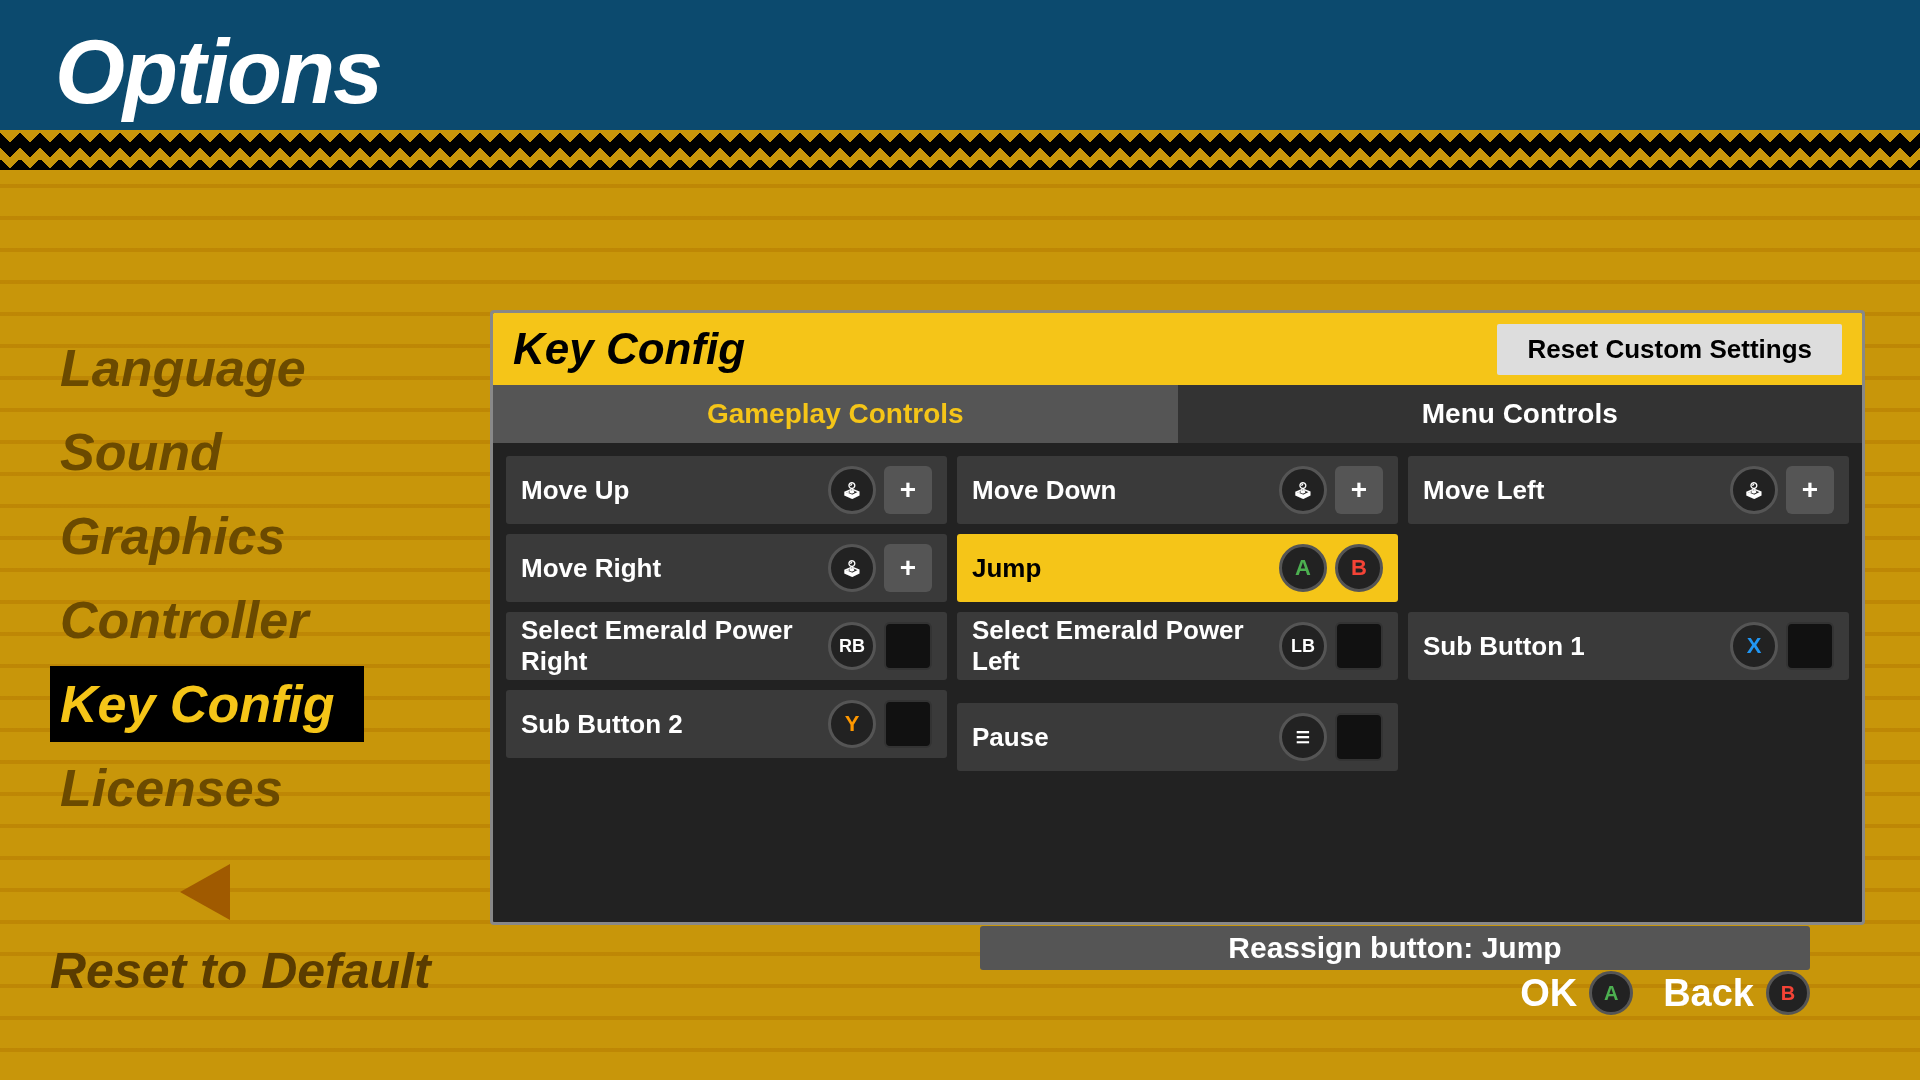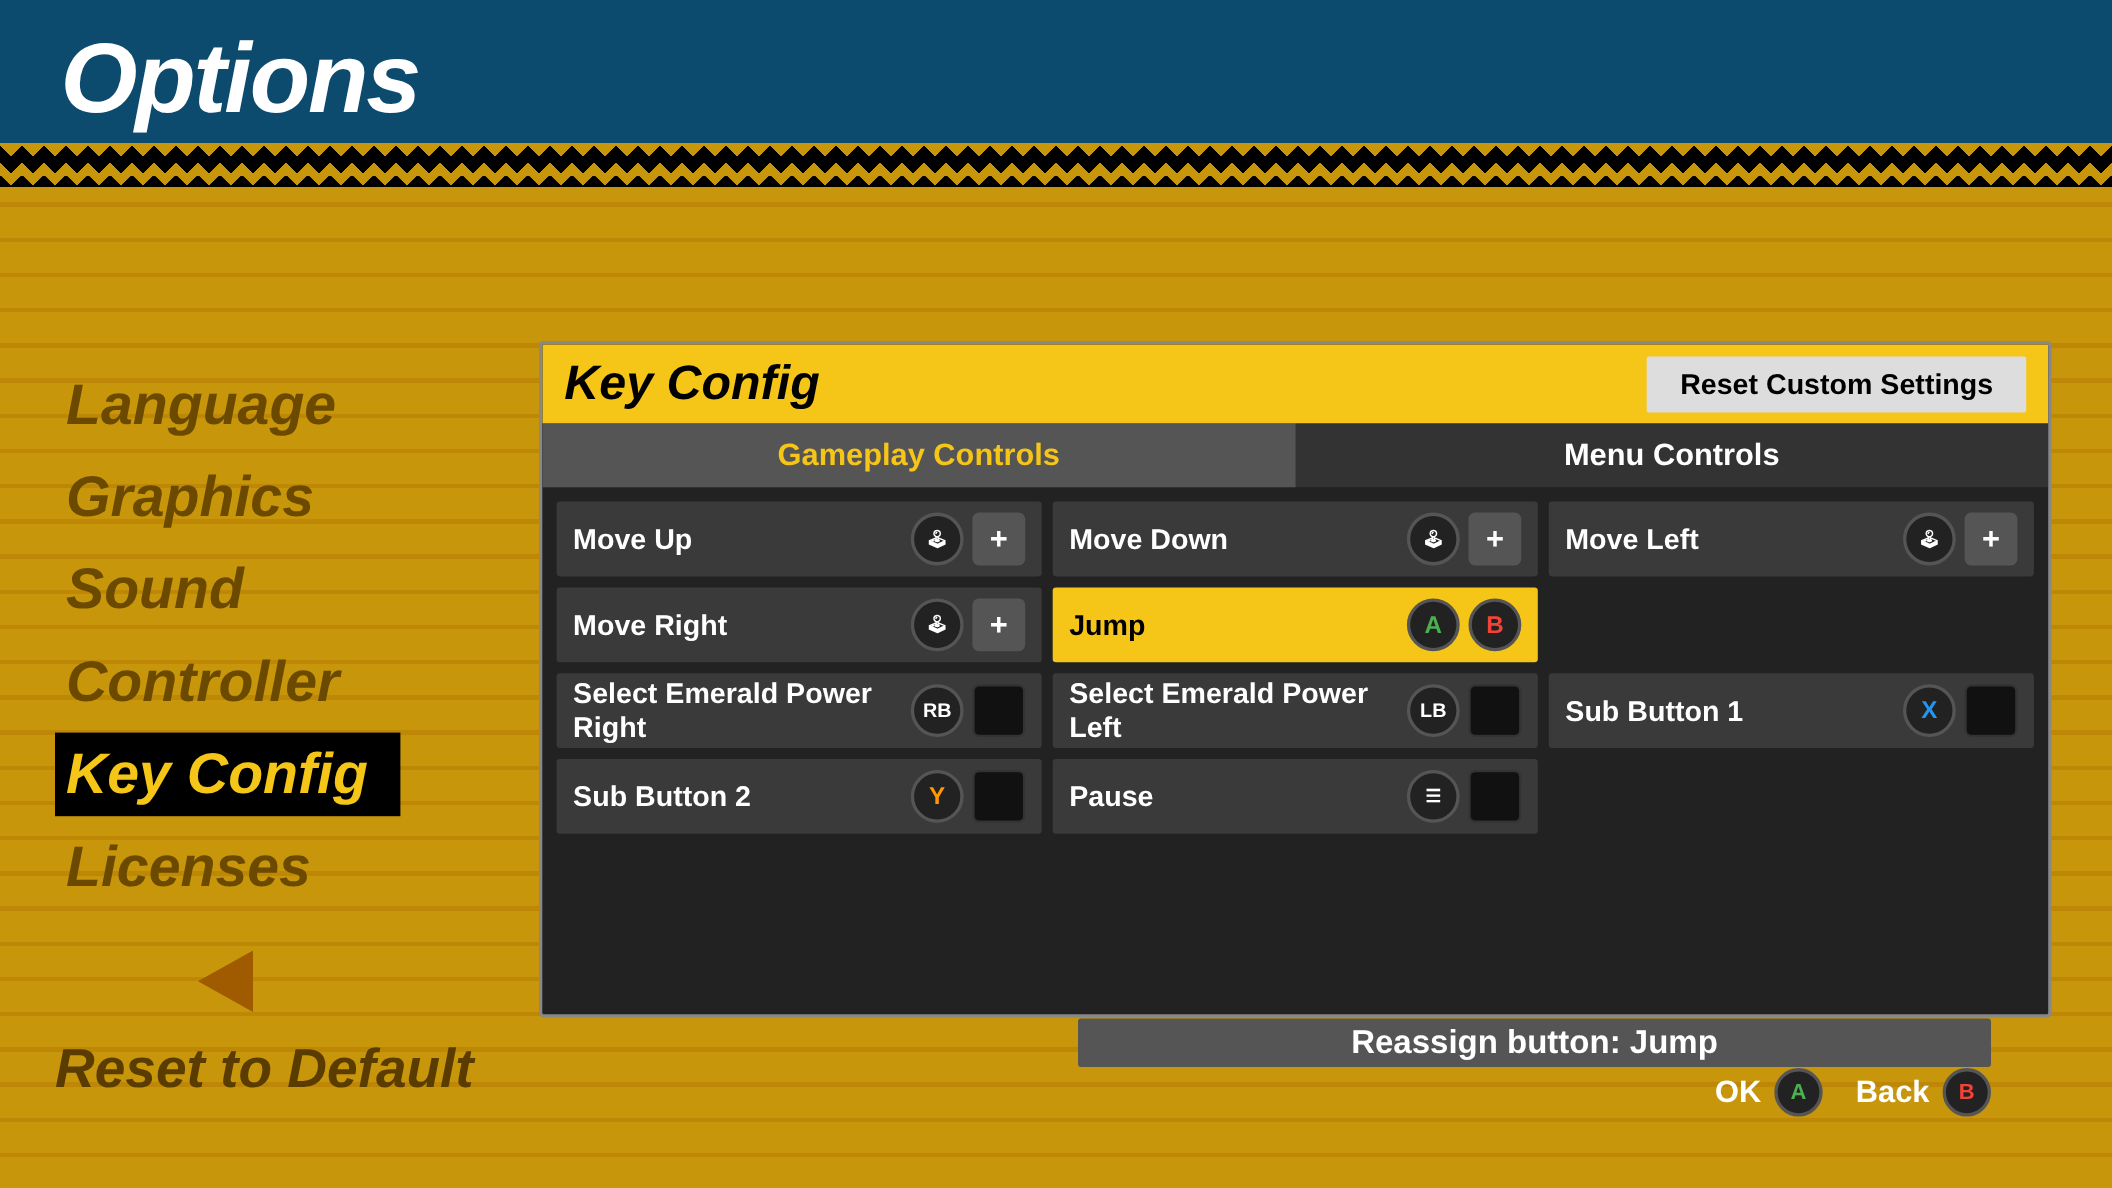"Graphics" span.sidebar-item { order: before "Sound" -> after "Sound" }
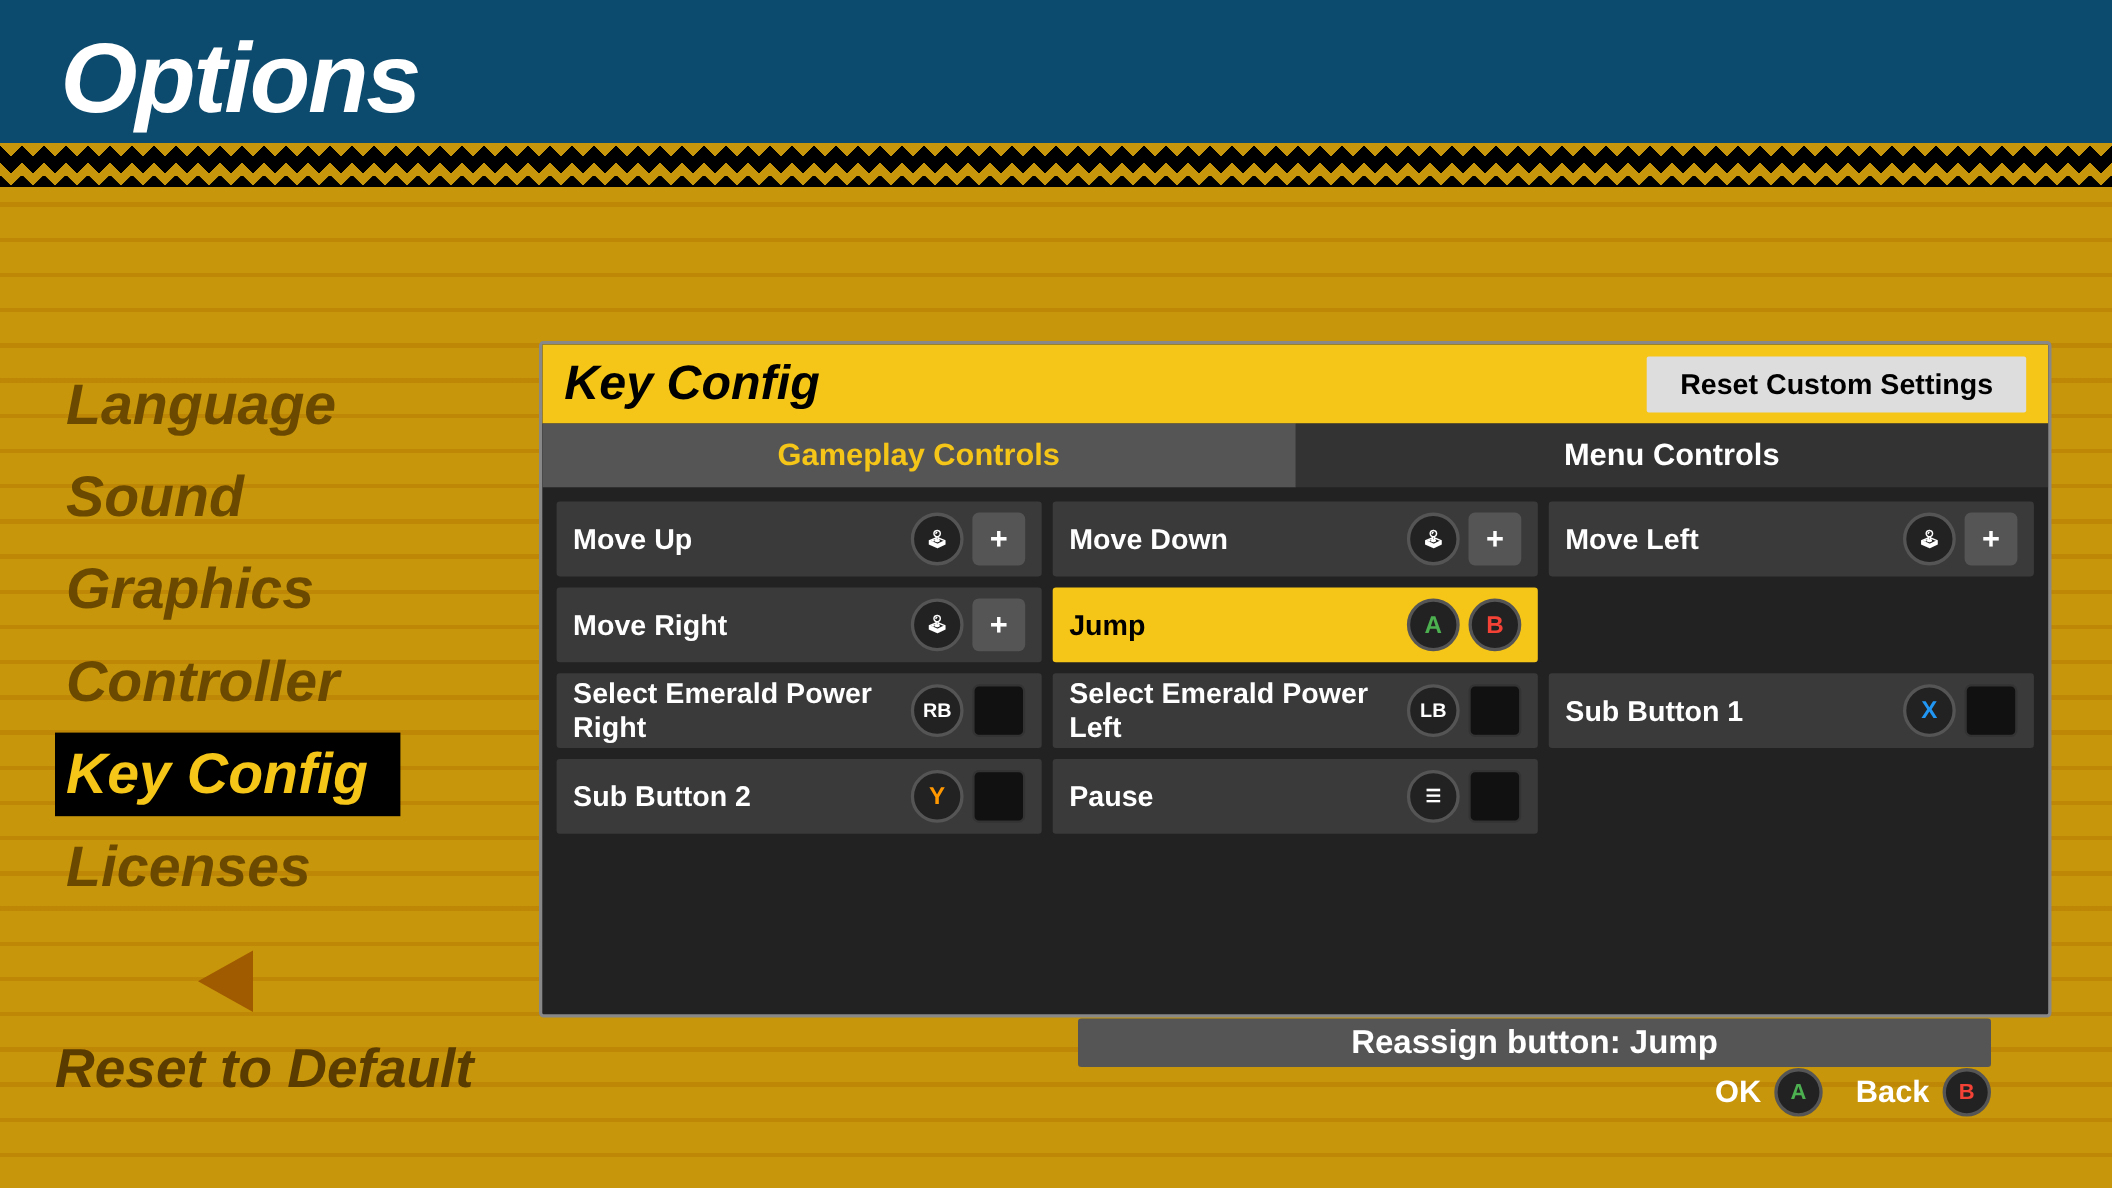"Pause" div.control-row { margin-top: 5px -> 18px }
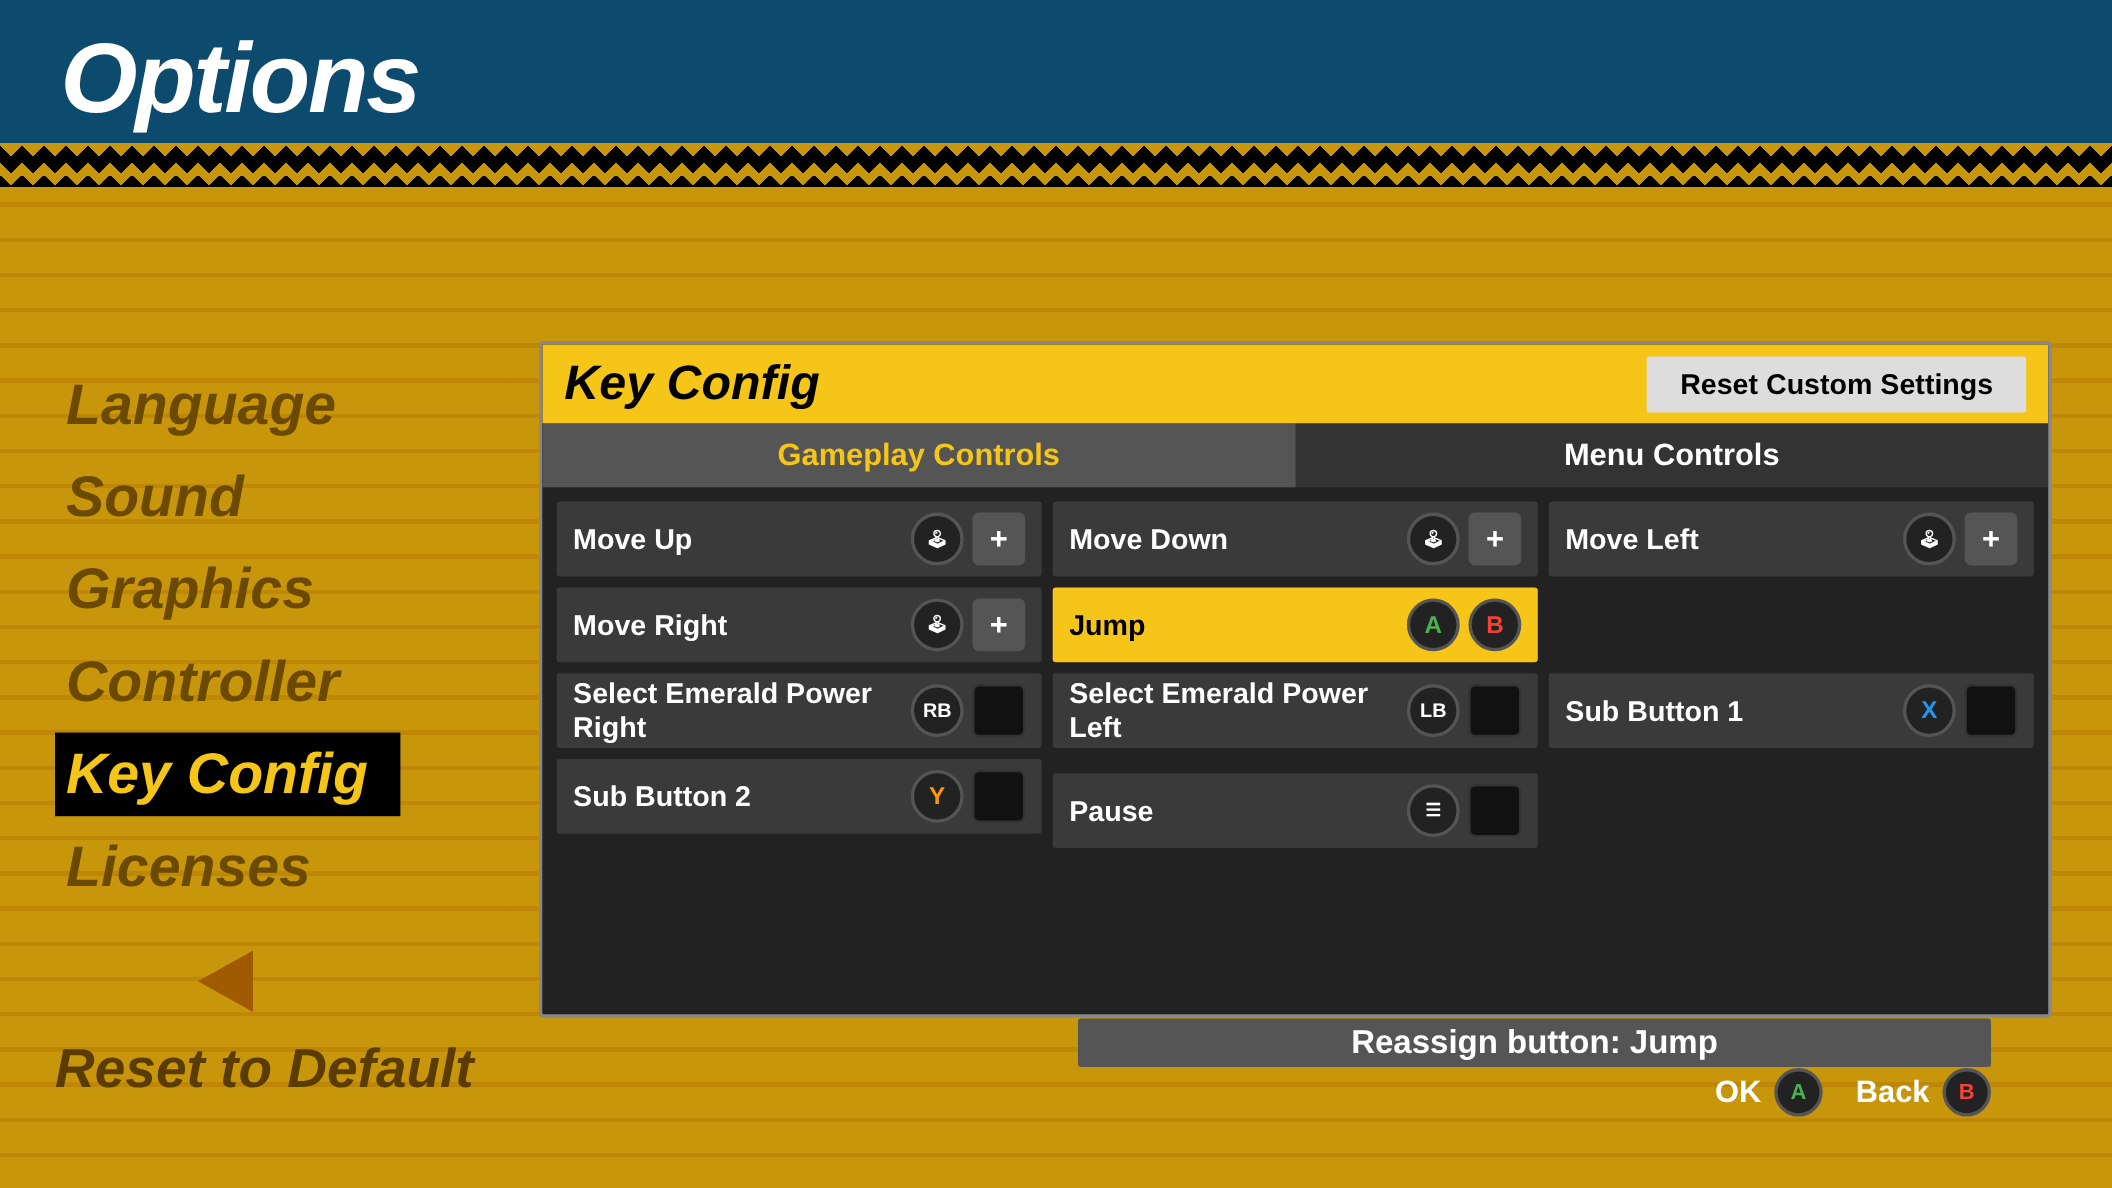"OK" .bottom-btn-label { font-size: 28px -> 38px }
